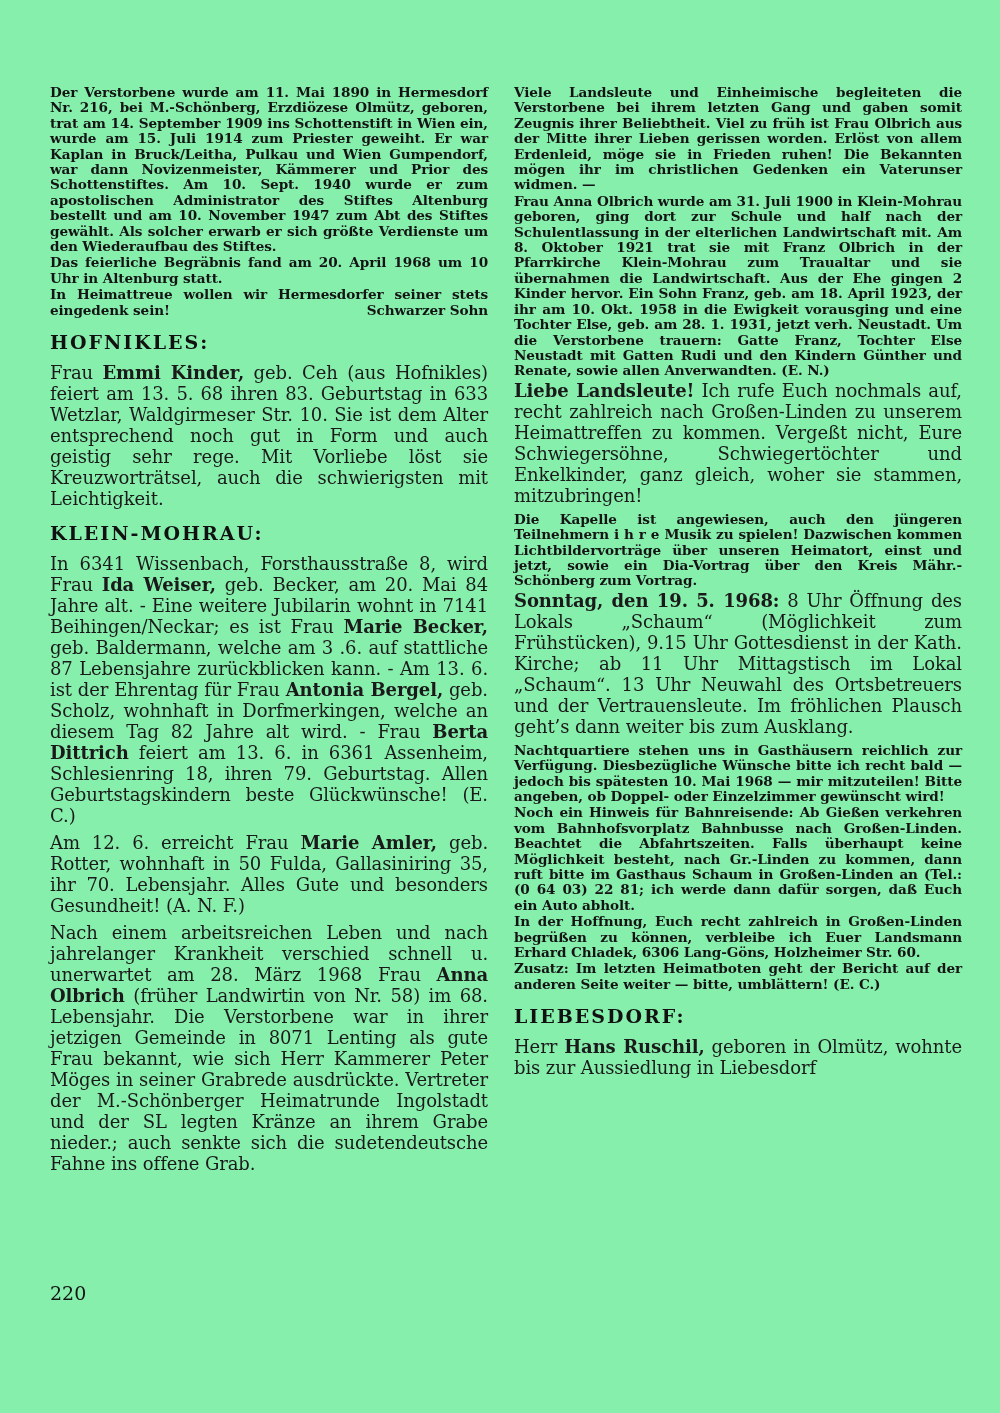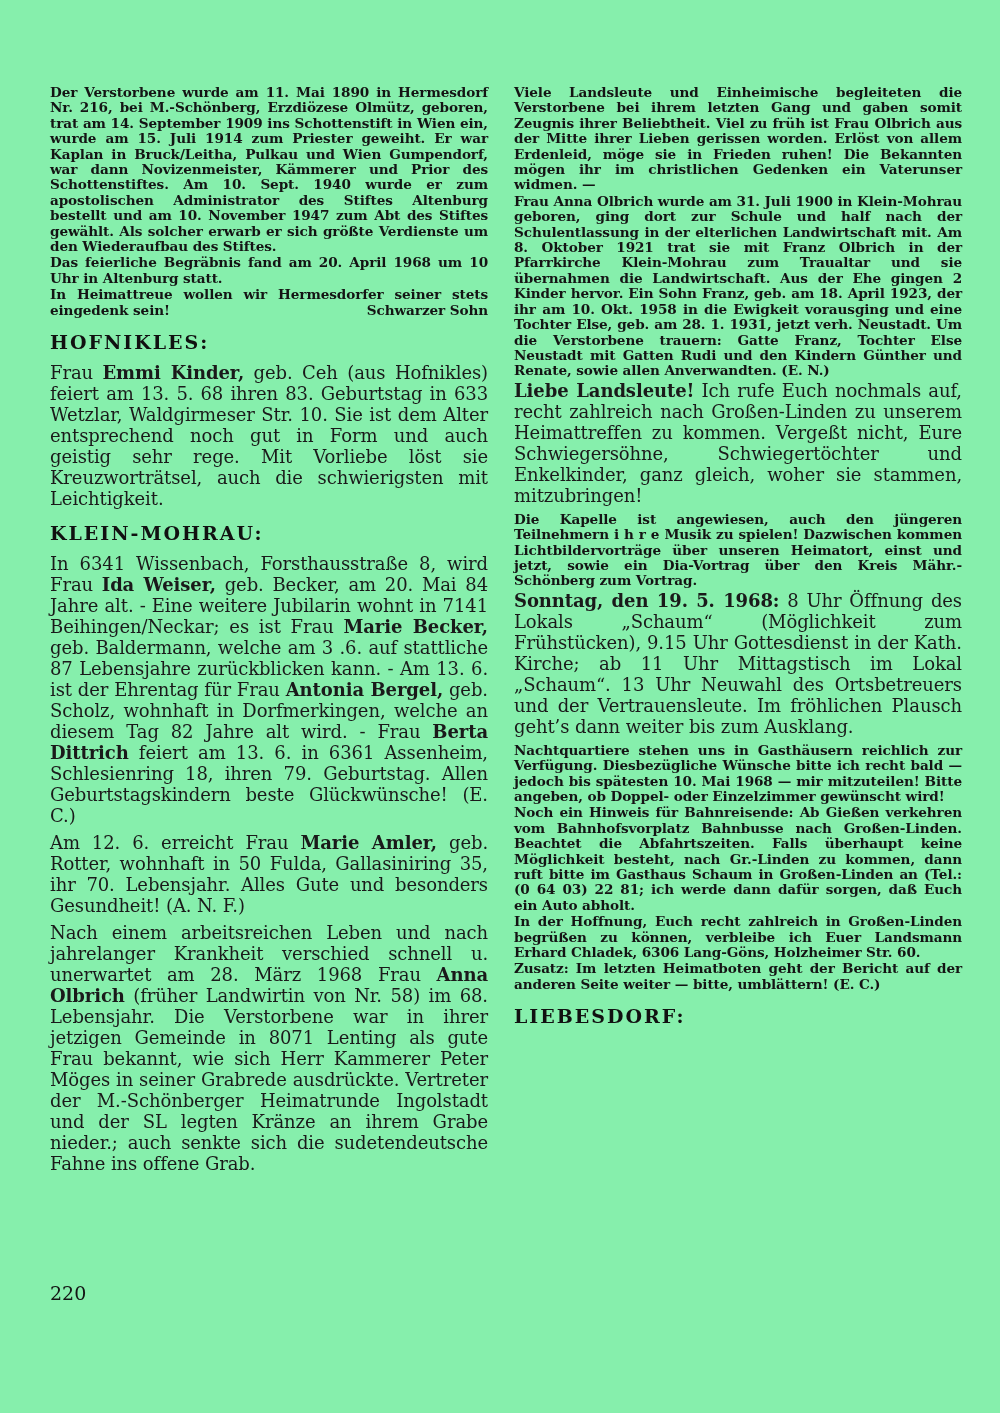"Herr Hans Ruschil, geboren in" p.body { html: none -> <p><span>Herr </span><span>Hans Ruschil,</span><span> geboren in Olmütz, wohnte bis zur Aussiedlung in Liebesdorf</span></p> }
